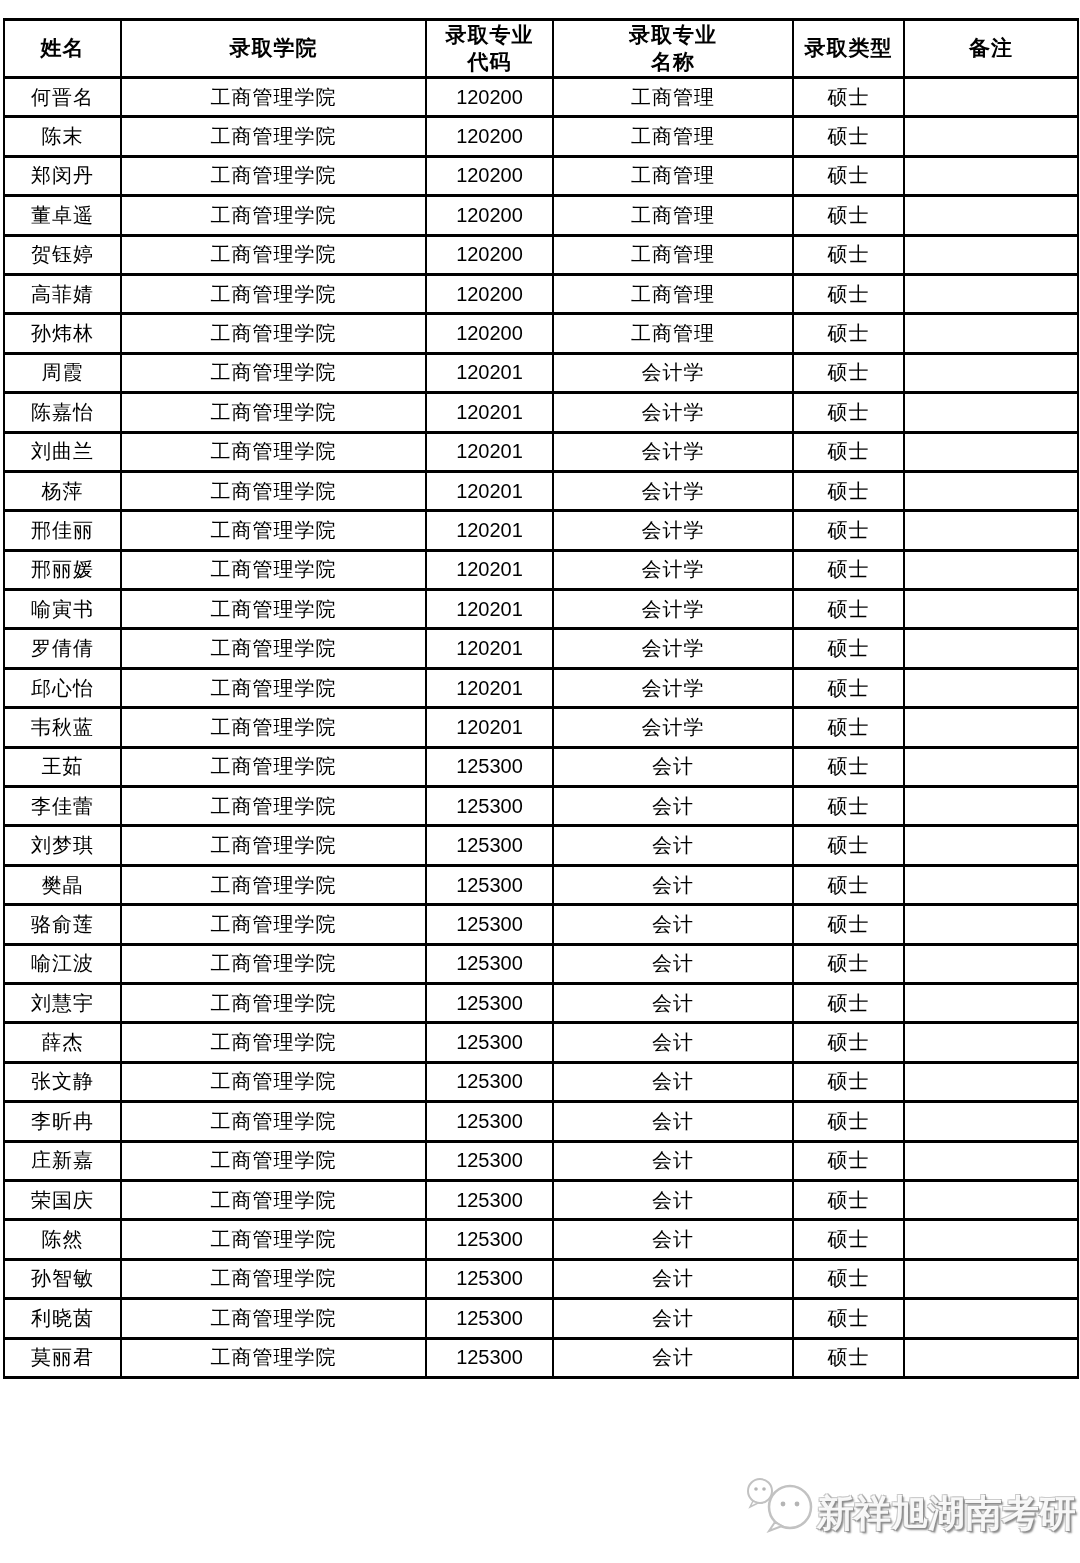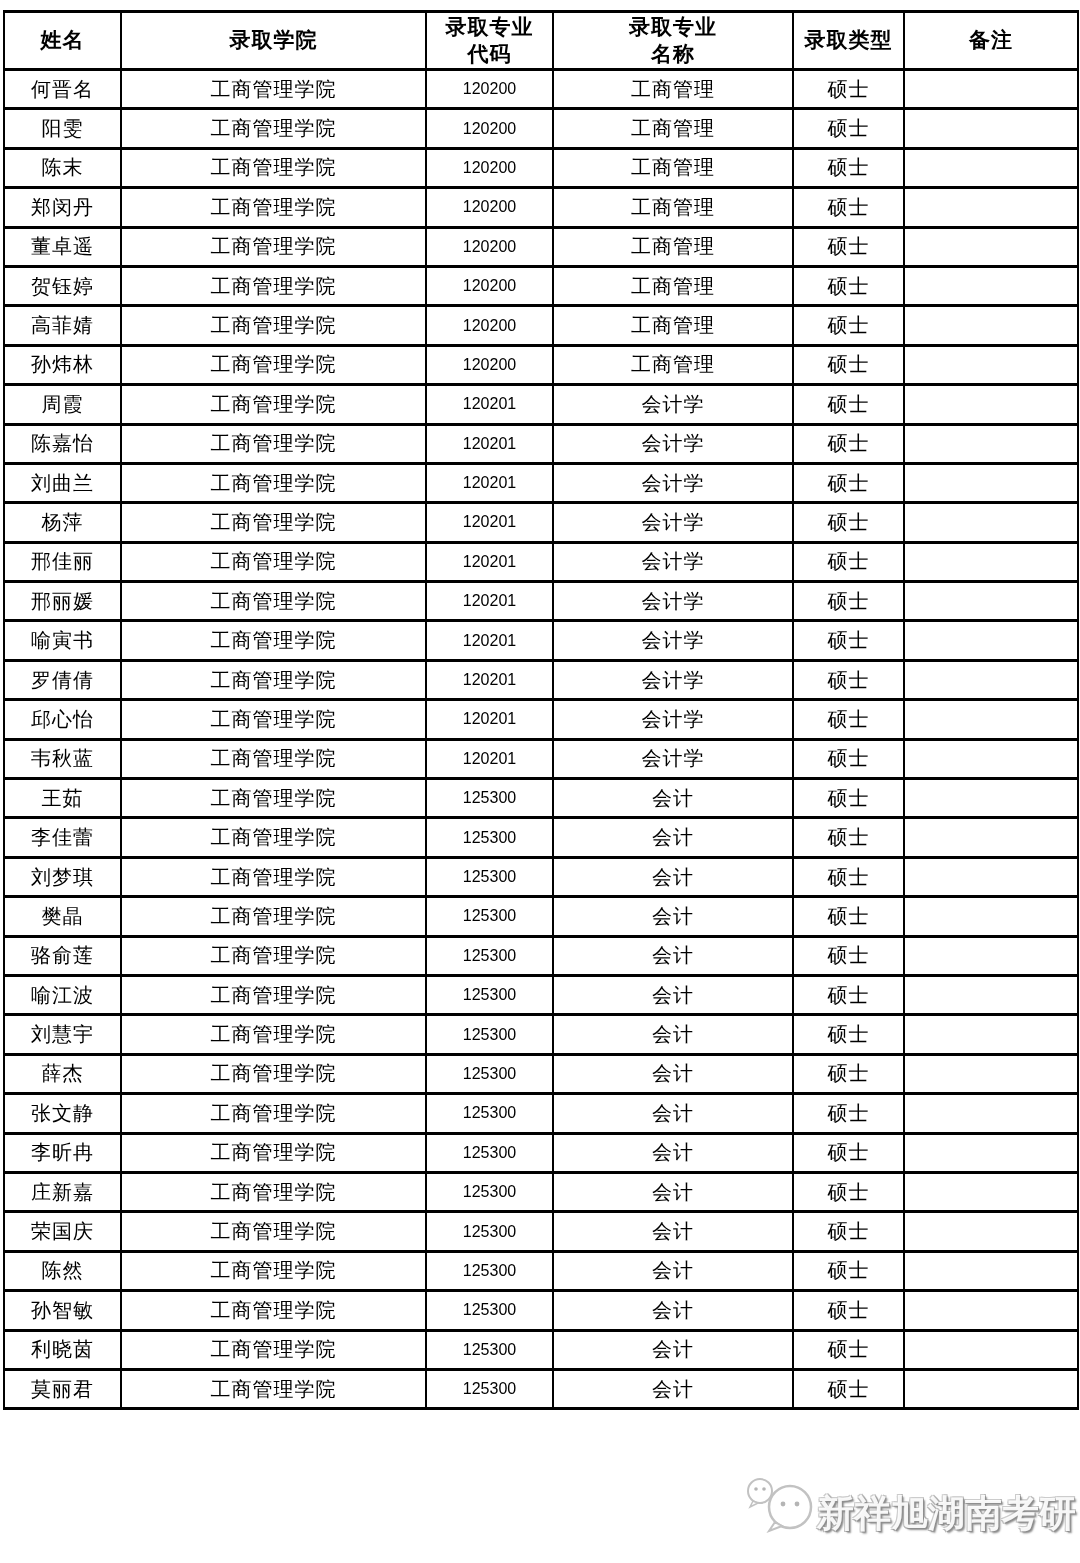"姓名" table.admission { top: 10px -> 18px }
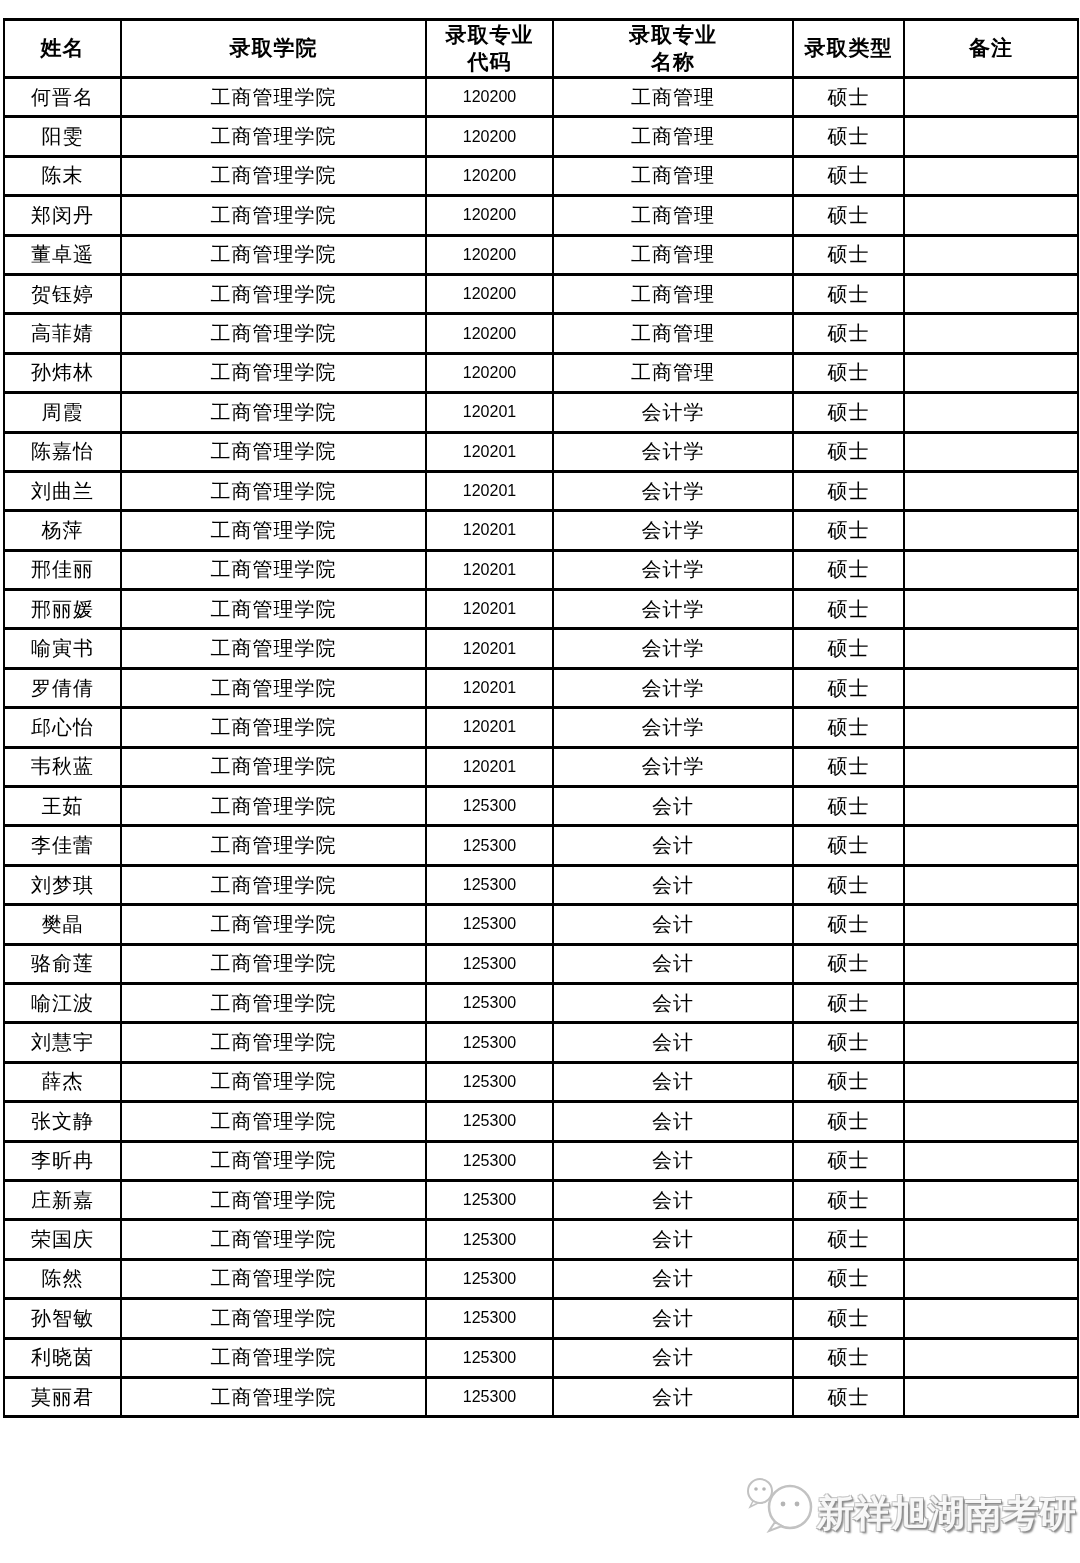"120200" table.admission tbody td.num { font-size: 16px -> 20px }
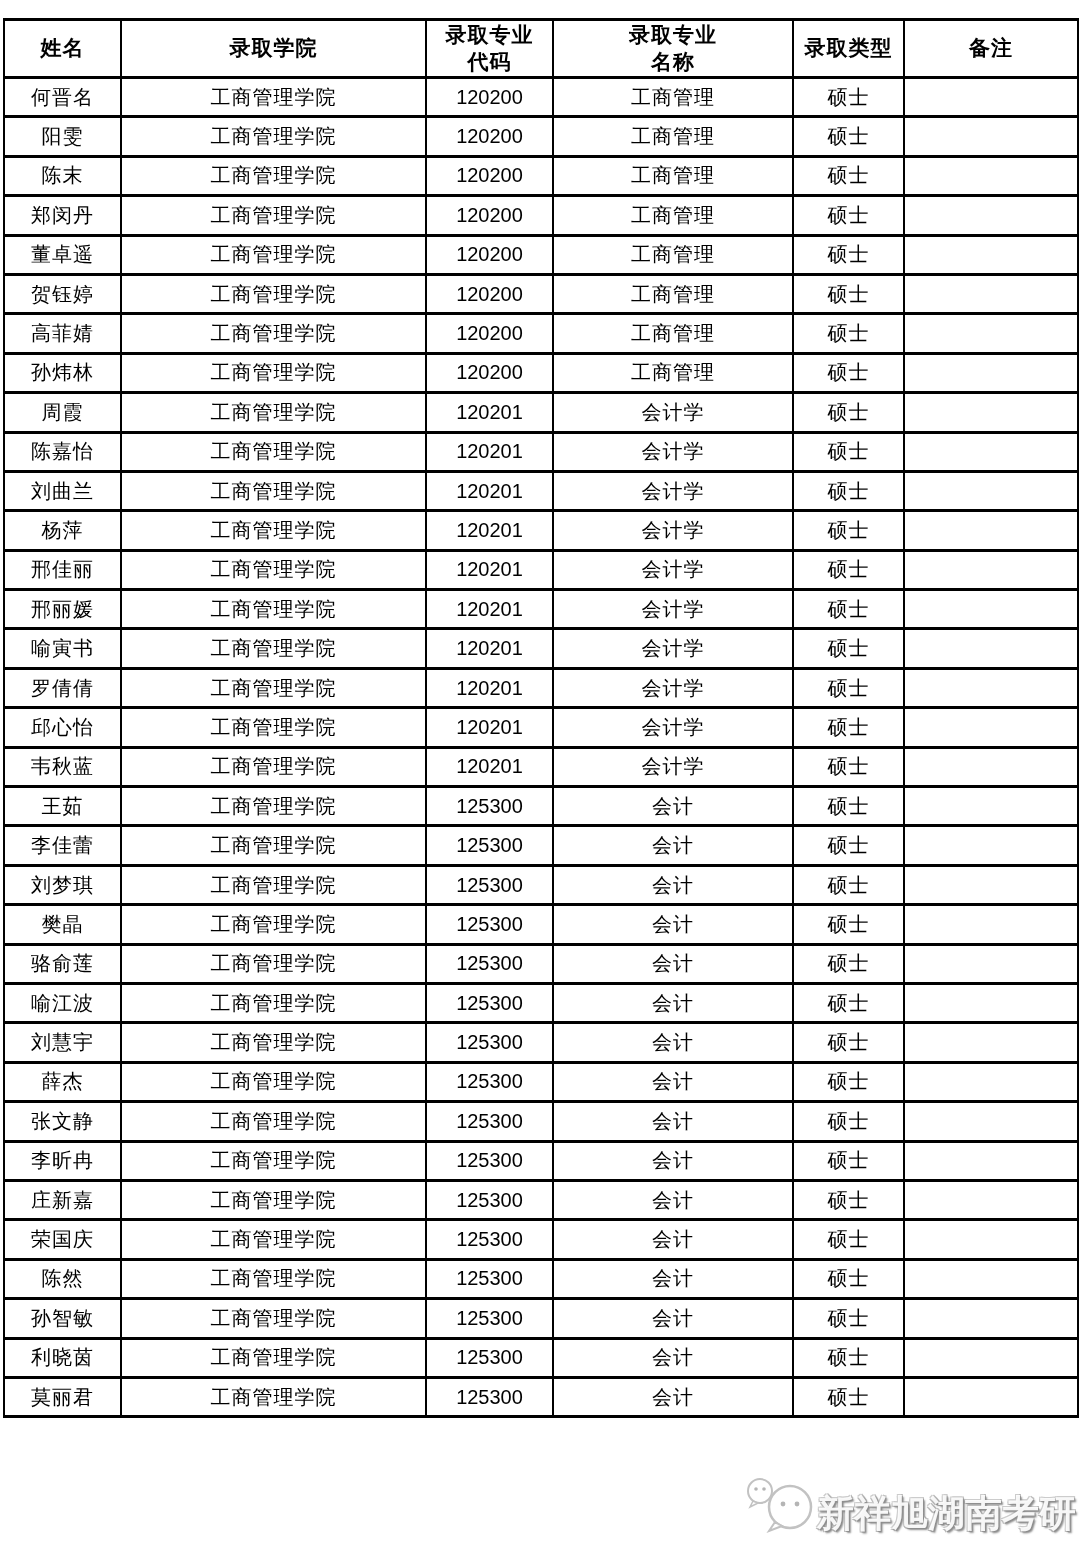"阳雯" tr { html: <tr> <td>阳雯</td> <td>工商管理学院</td> <td>120200</td> <td>工商管理</td> <td>硕士</td> <td></td> </tr> -> none }
